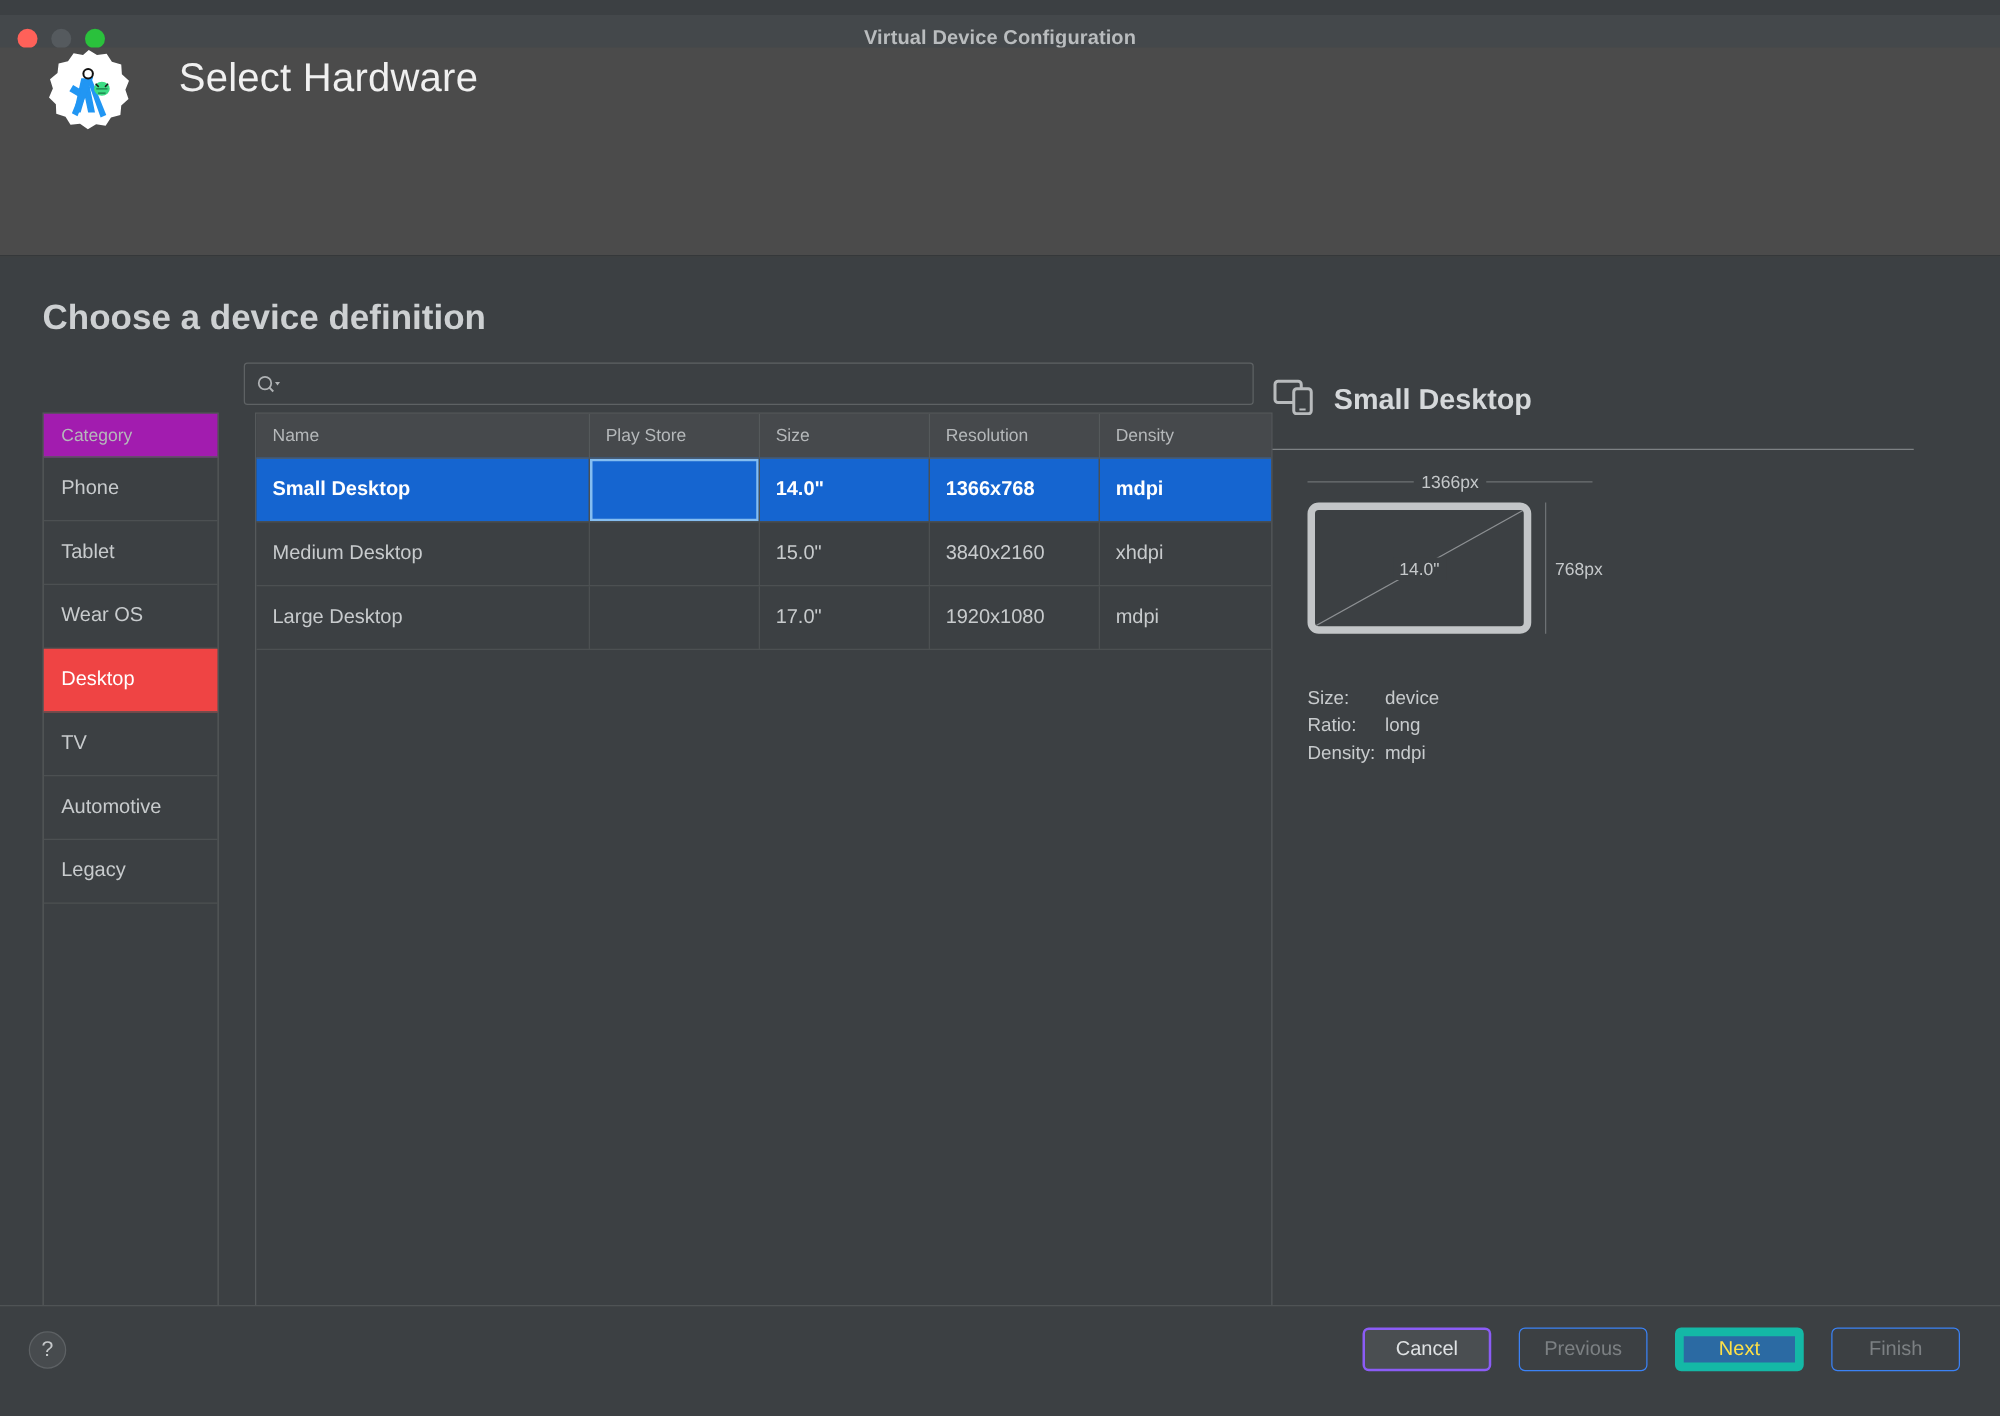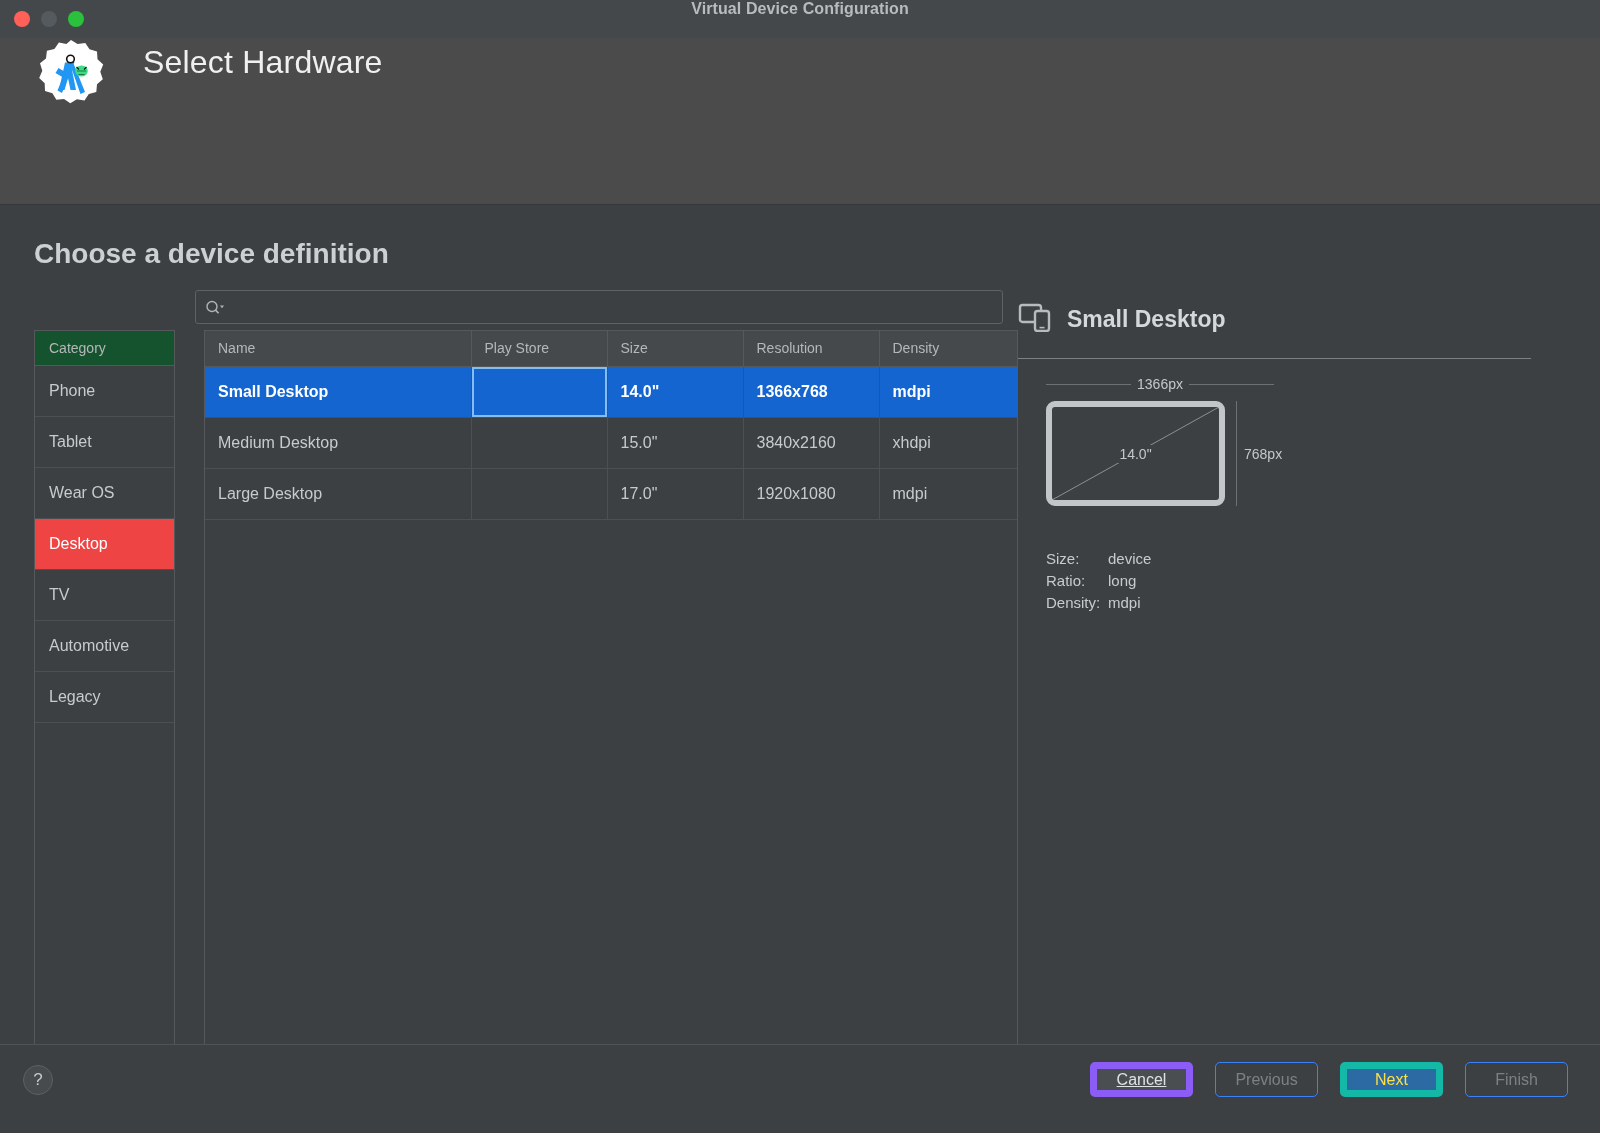"Virtual Device Configuration" .titlebar { align-items: none -> center; top: 0 -> 12px }
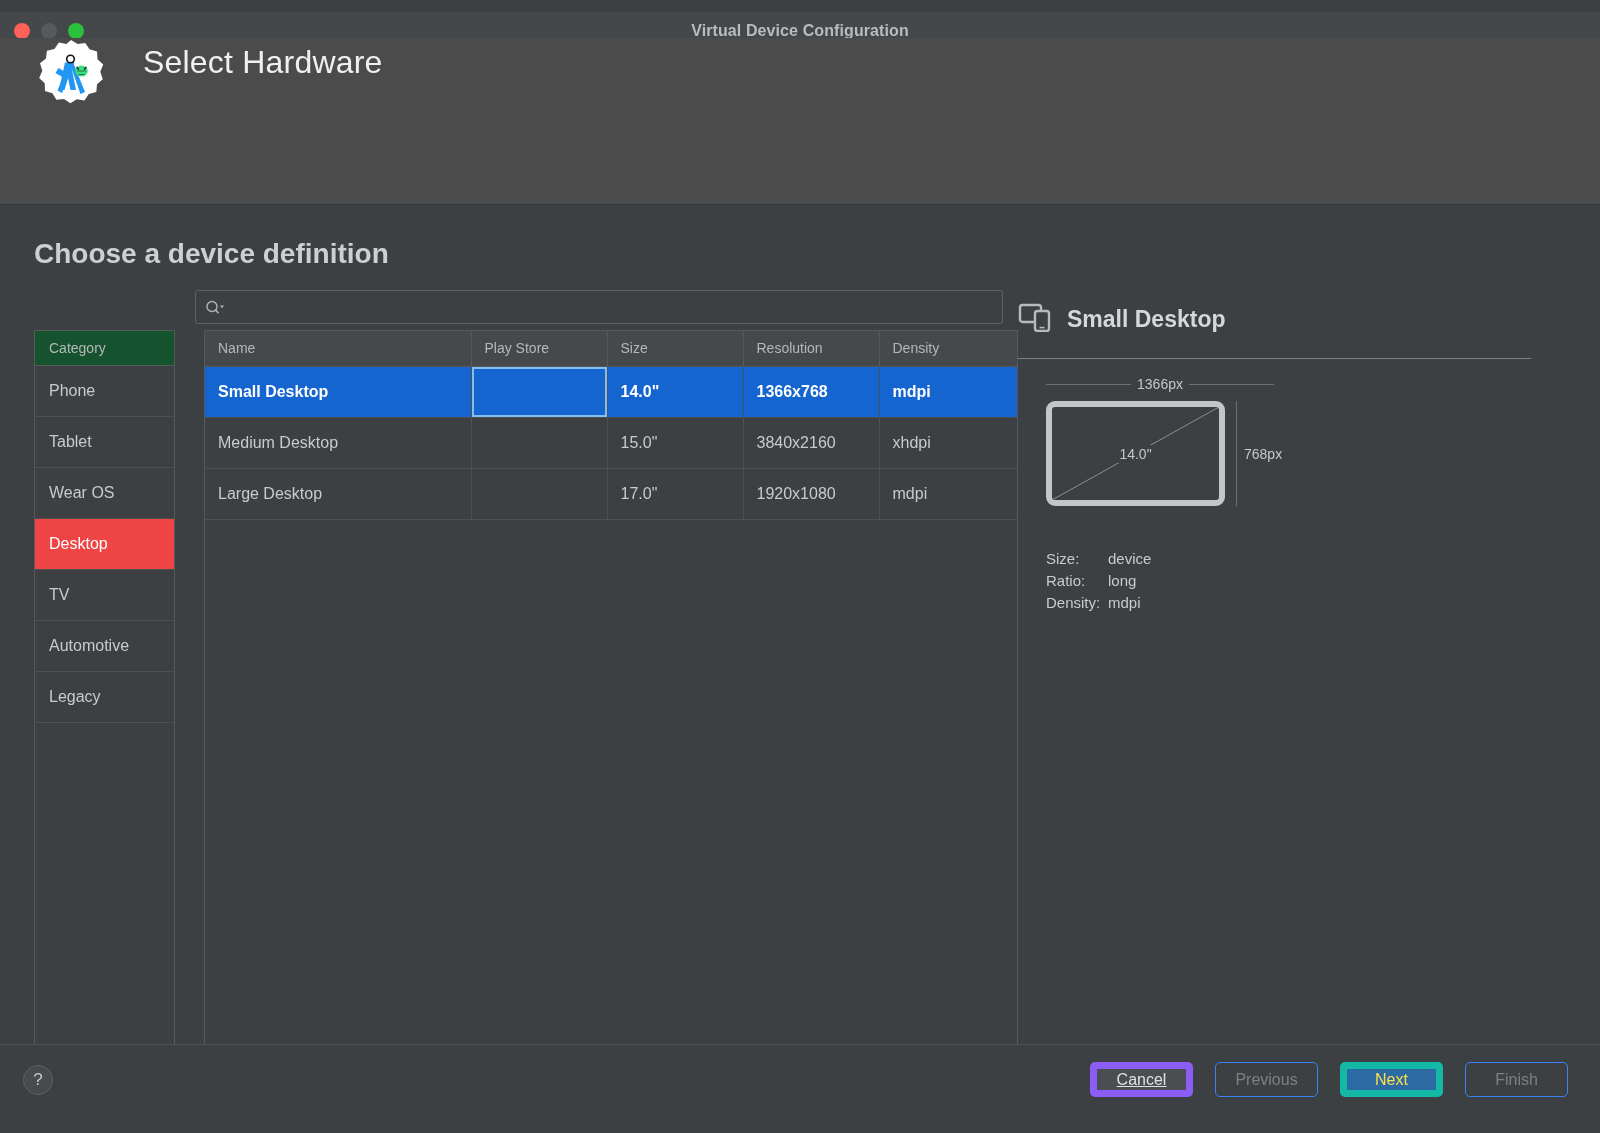"Category" .cat-header { background: #14532d -> #a21caf }
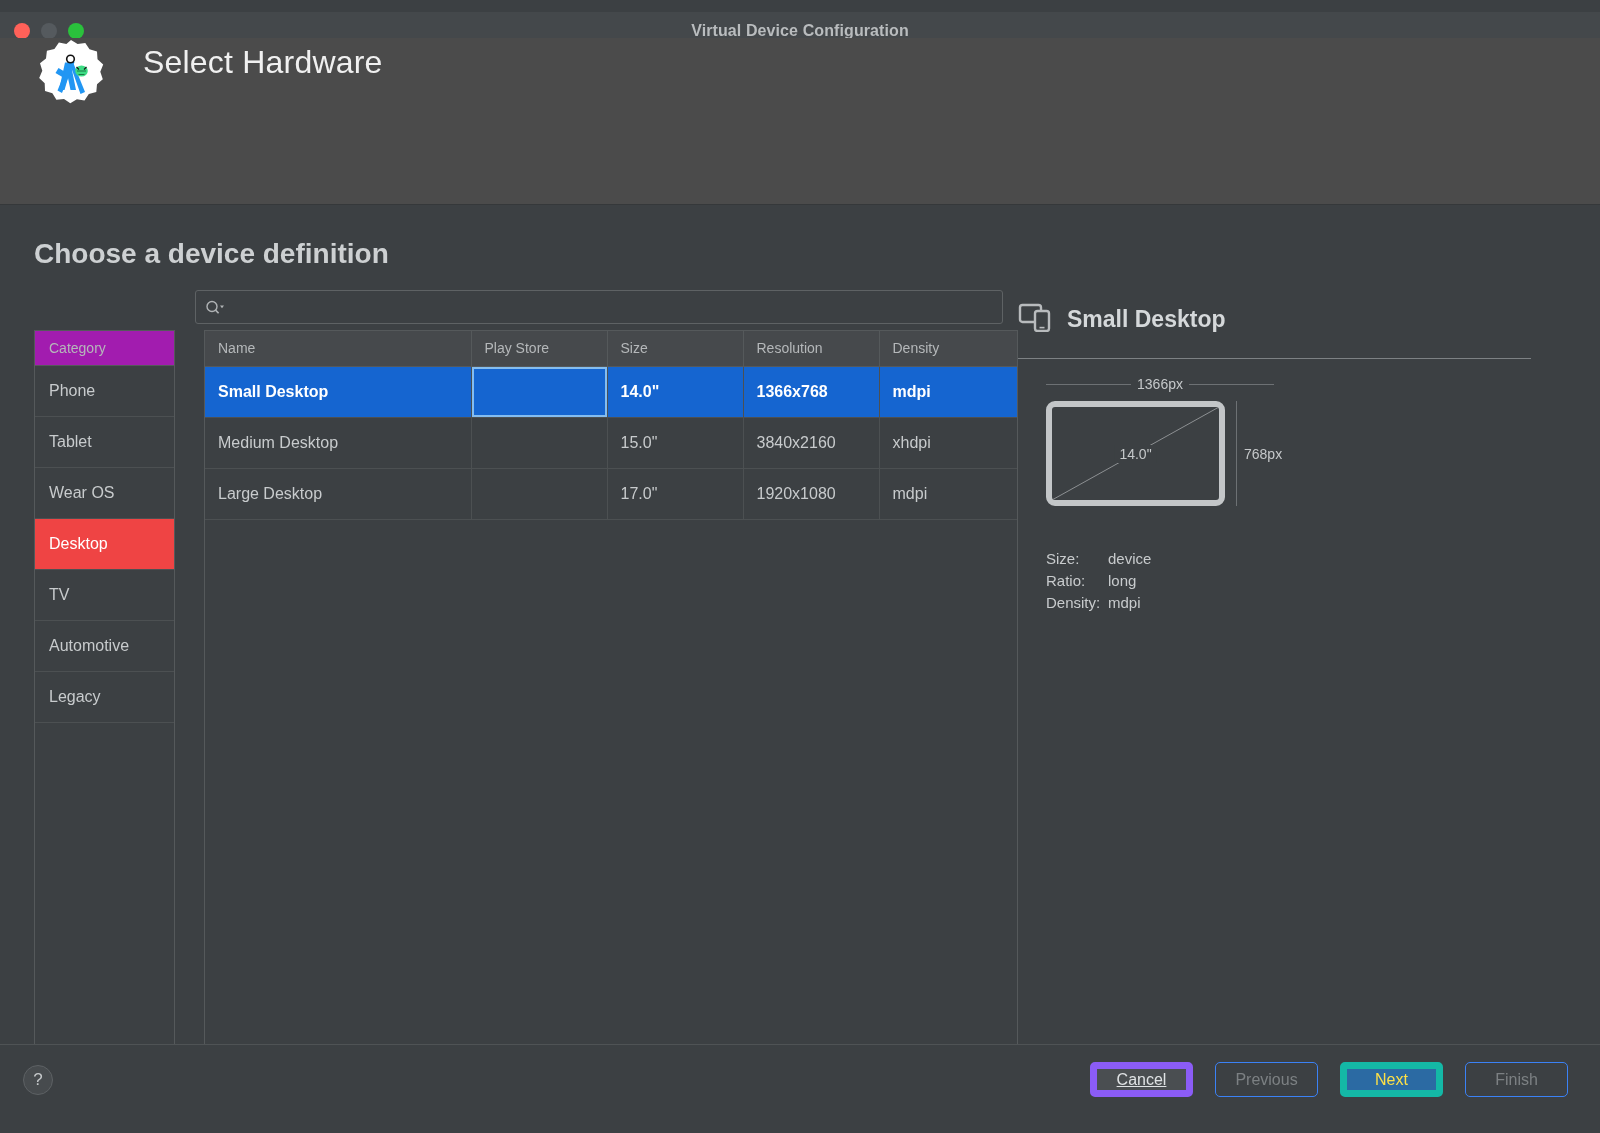"Cancel" .nav-btn.normal { border: 7px solid #8b5cf6 -> 2px solid #8b5cf6; text-decoration: underline -> none }
